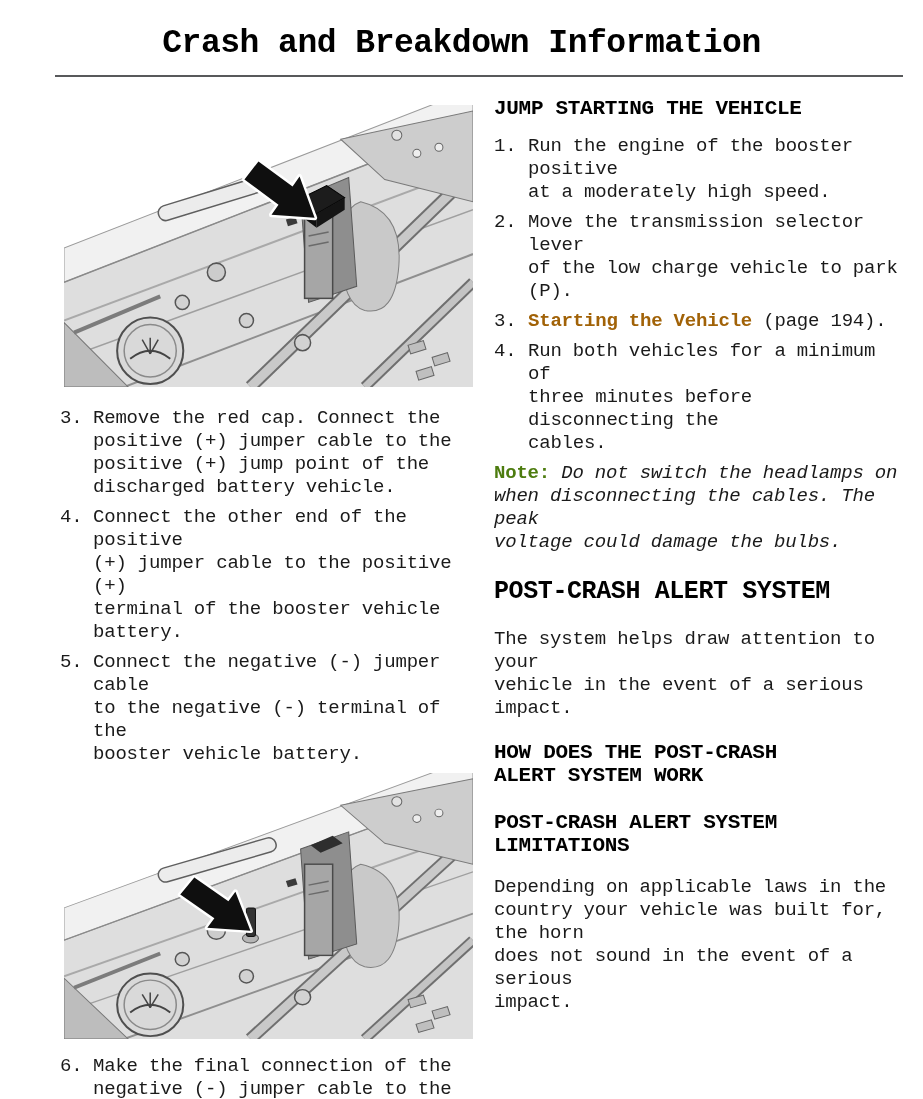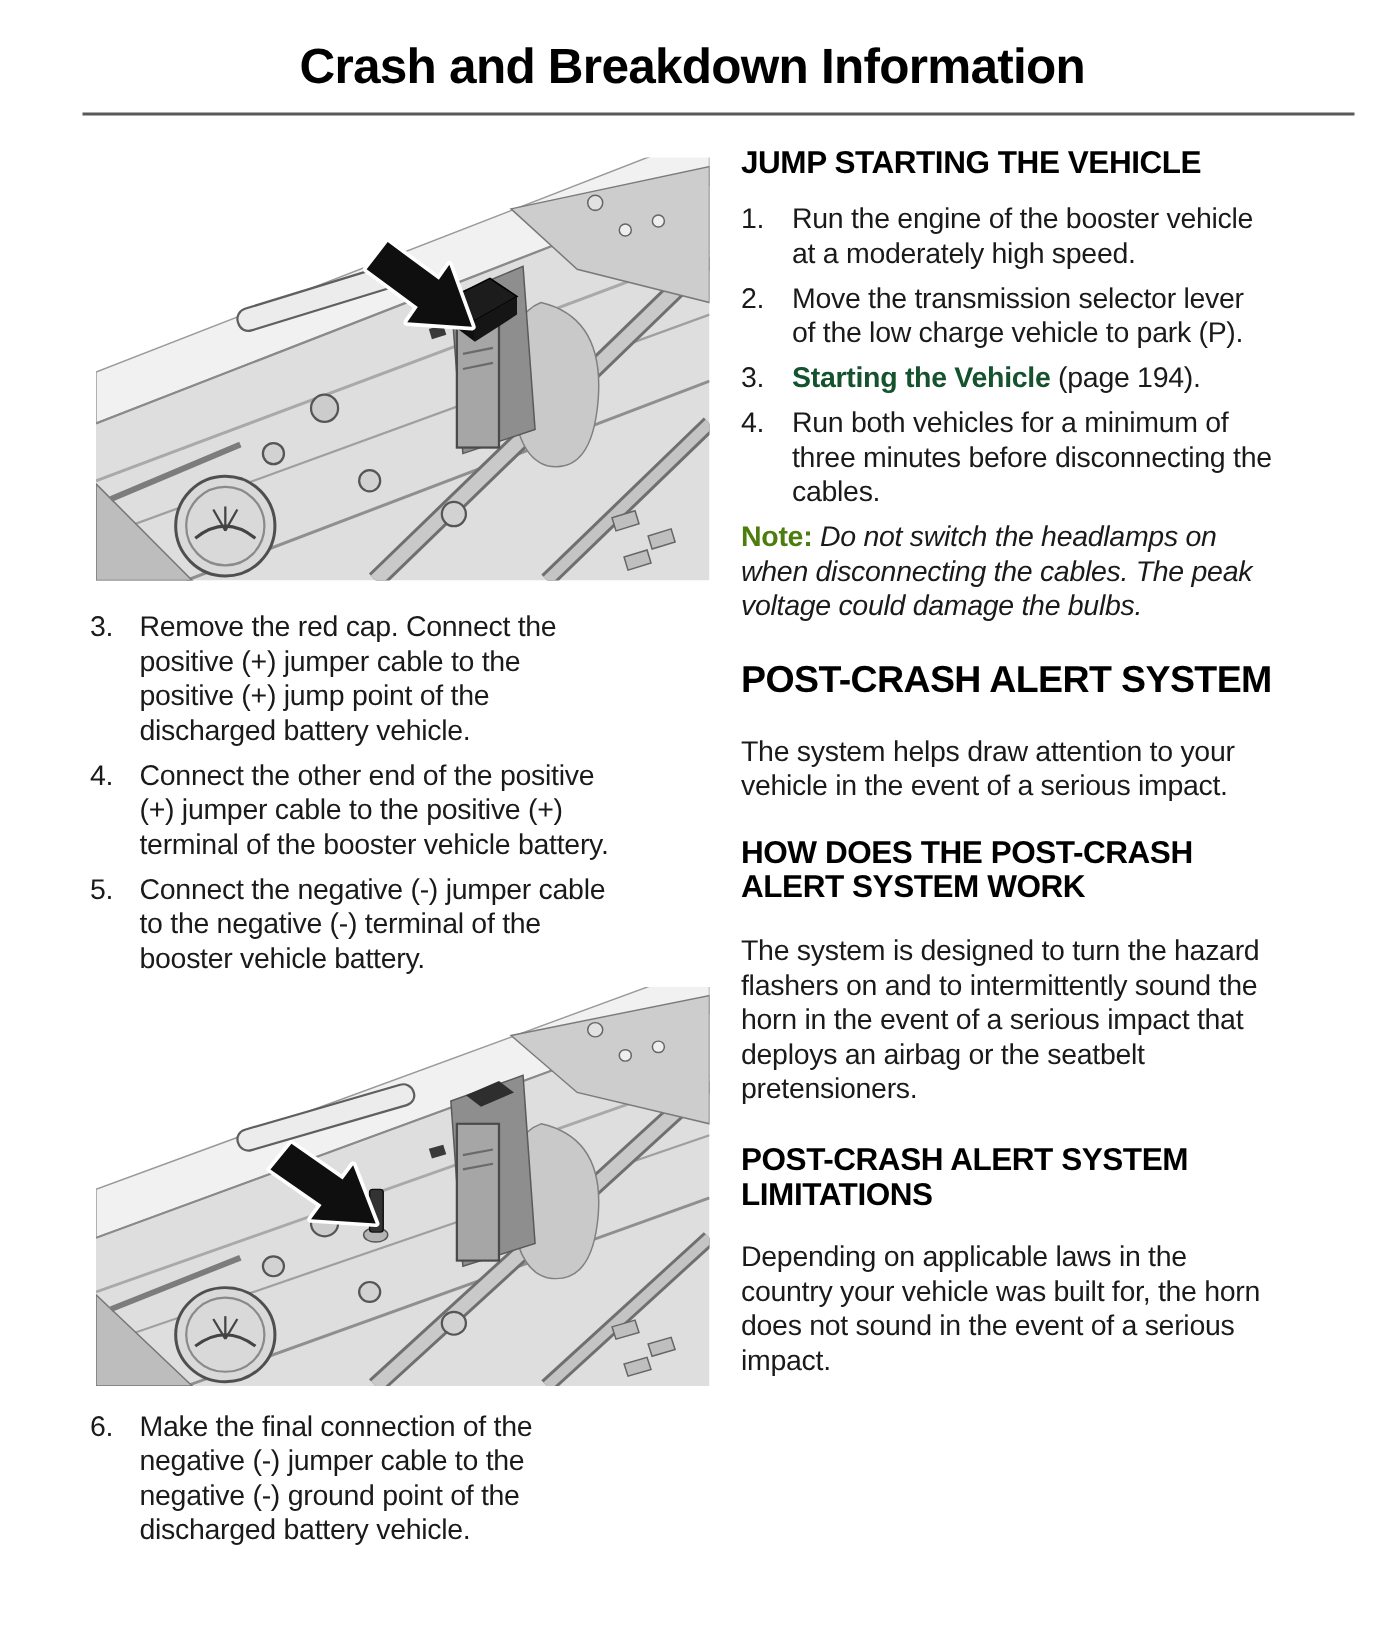"Crash and Breakdown Information" .page { font-family: none -> Liberation Mono, monospace }
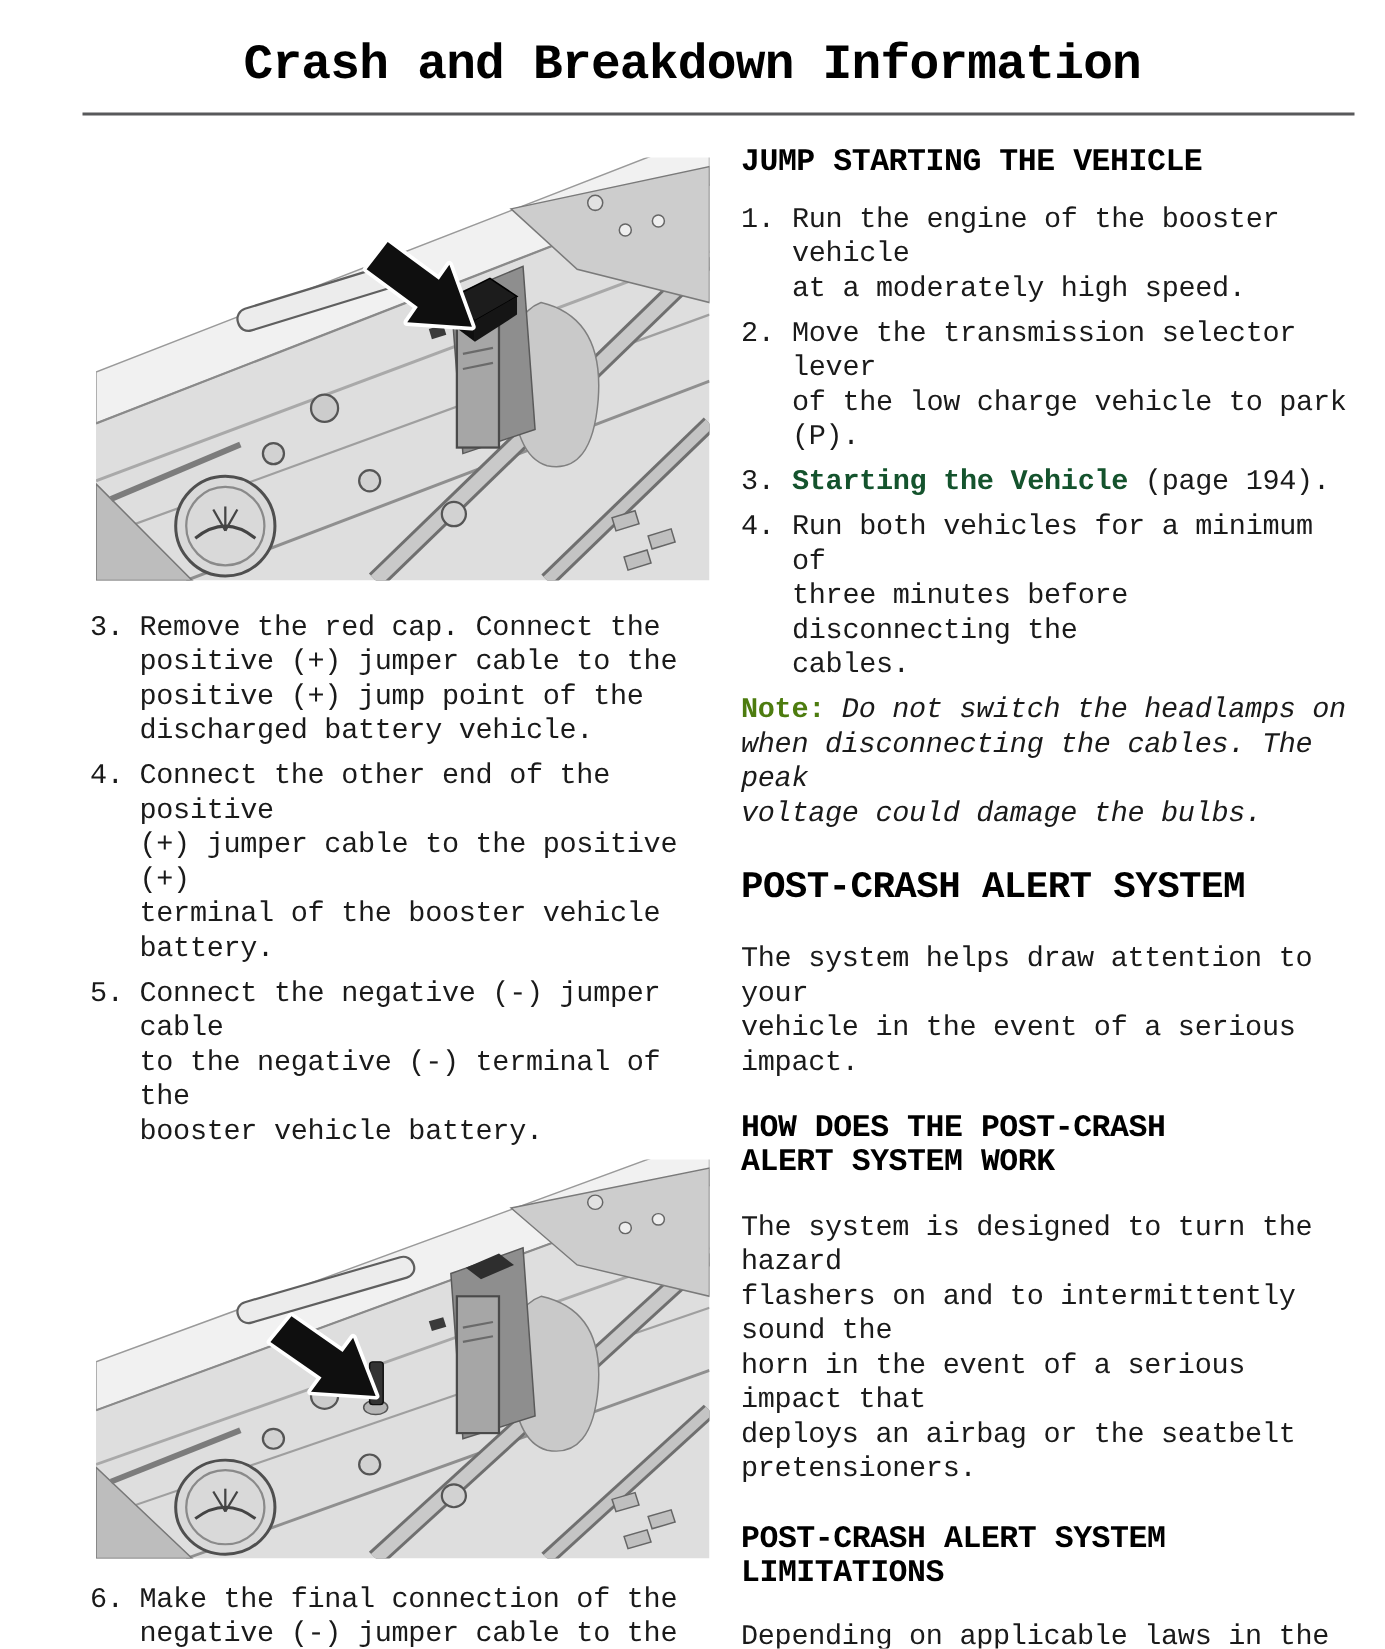"Run the engine of the" span.step-text { text: vehicle -> positive }
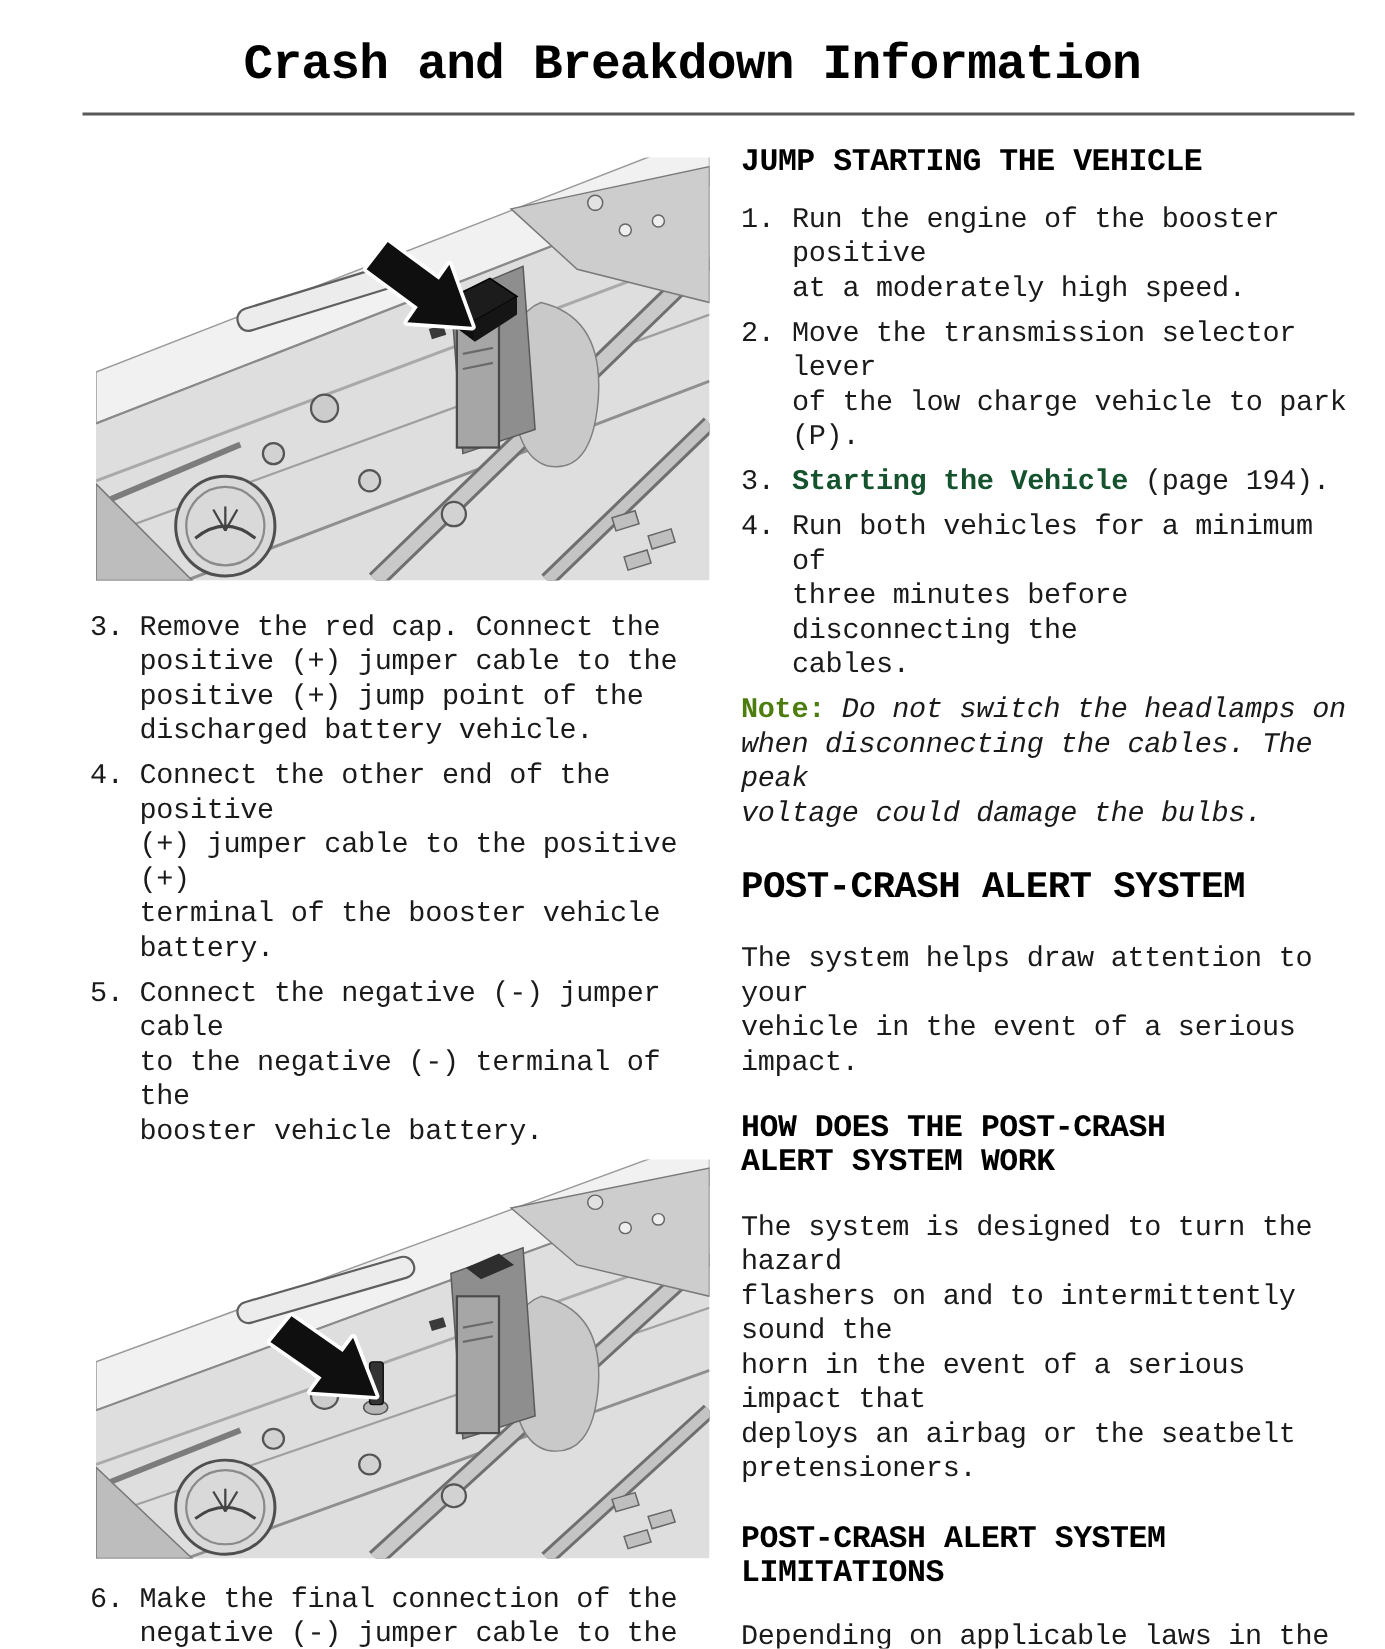"Starting the Vehicle" .xref { color: #14532d -> #a16207 }
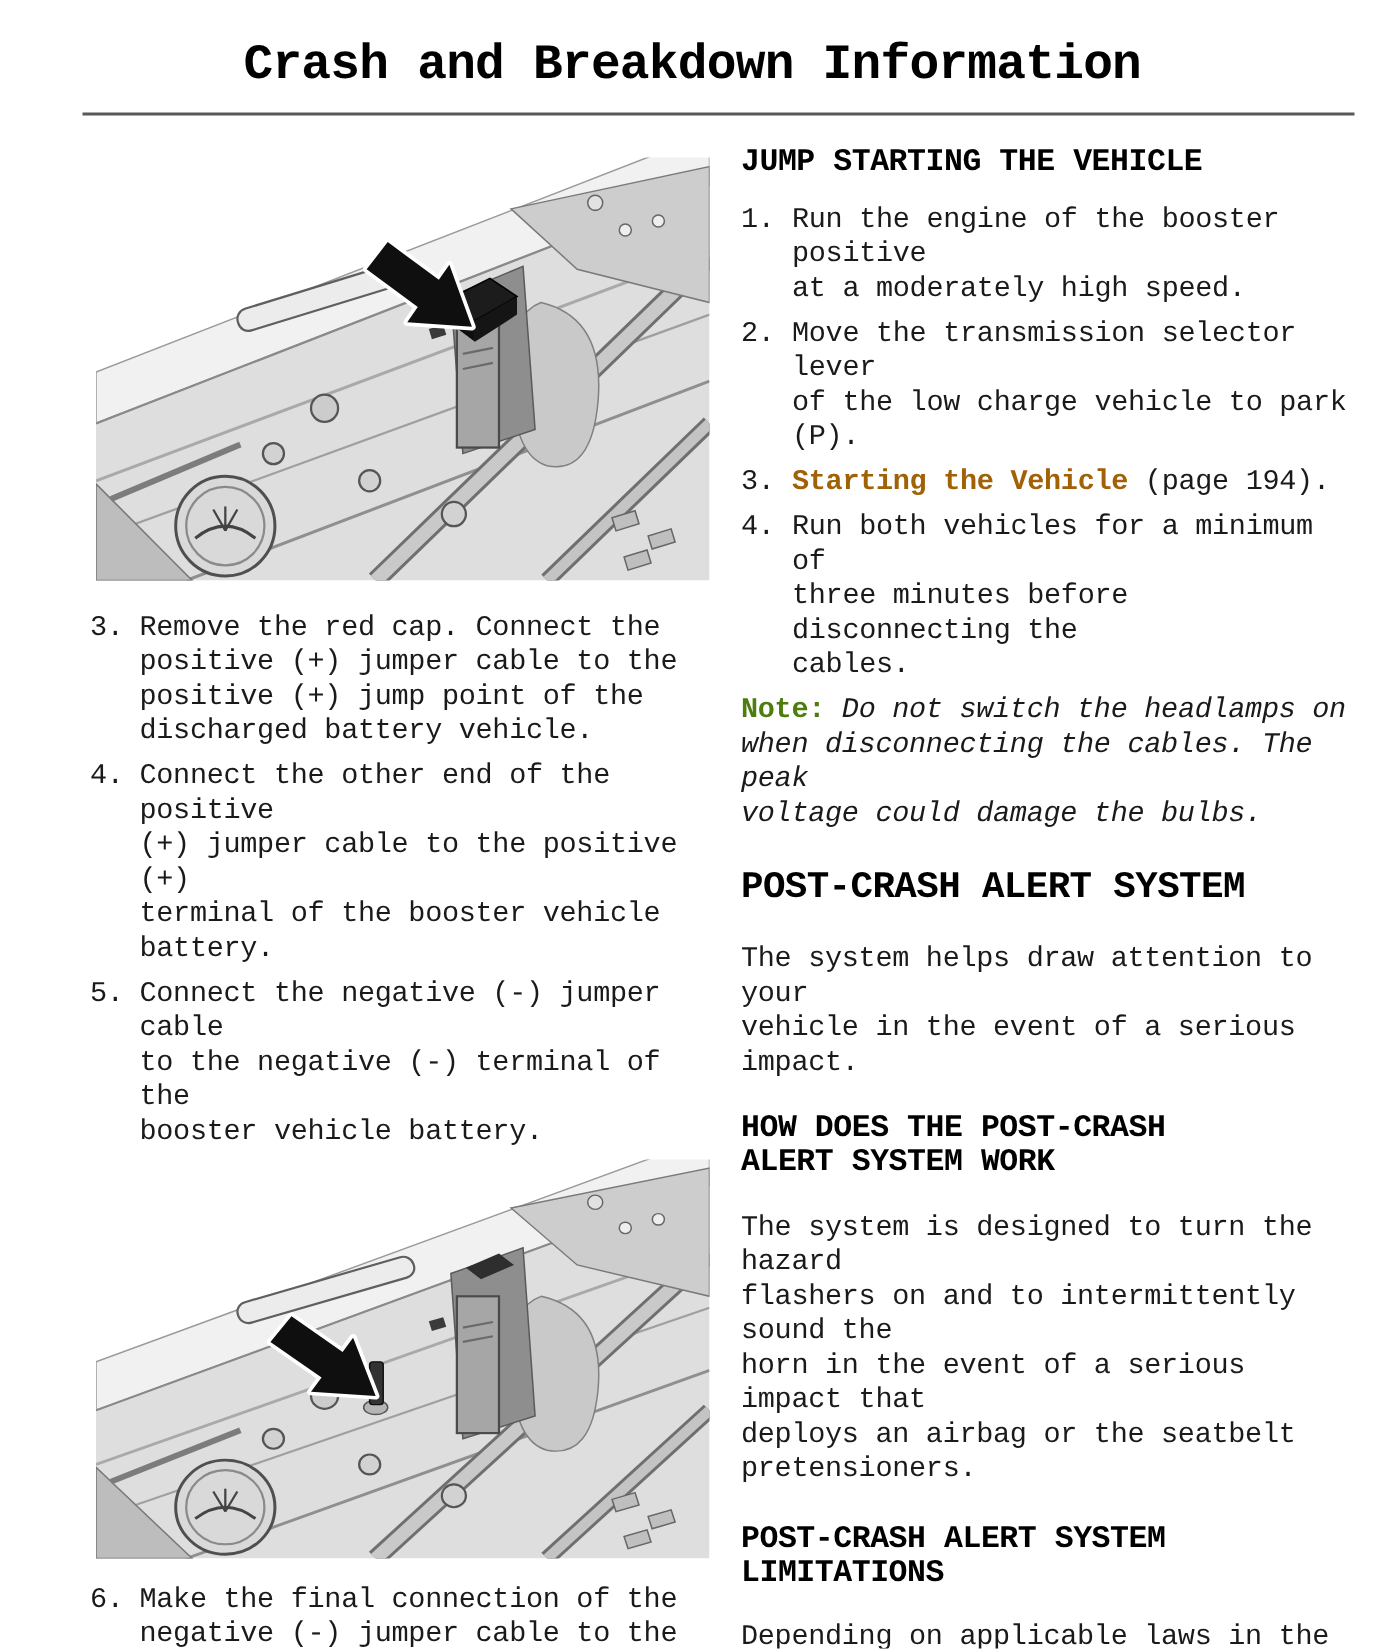"The system is designed to" p.para { html: <p>The system is designed to turn the hazard flashers on and to intermittently sound the horn in the event of a serious impact that deploys an airbag or the seatbelt pretensioners.</p> -> none }
